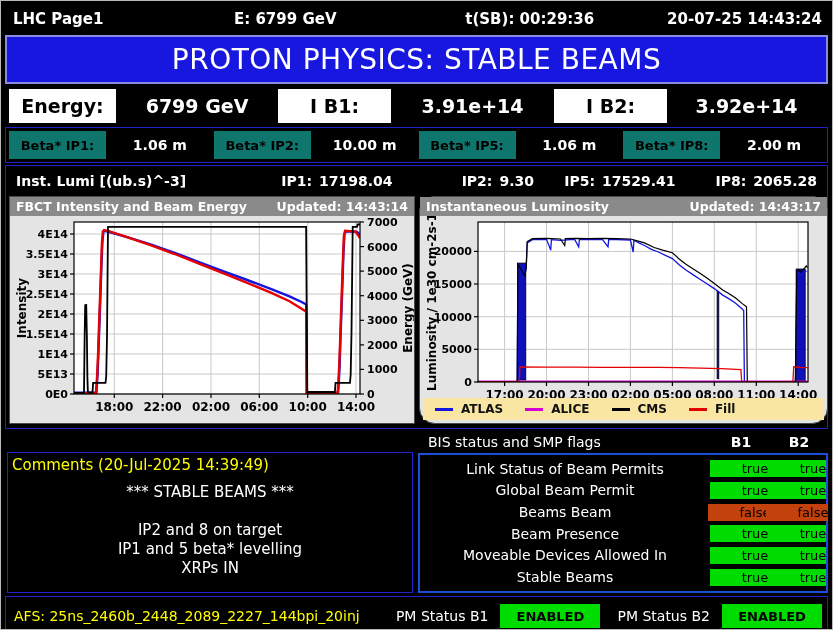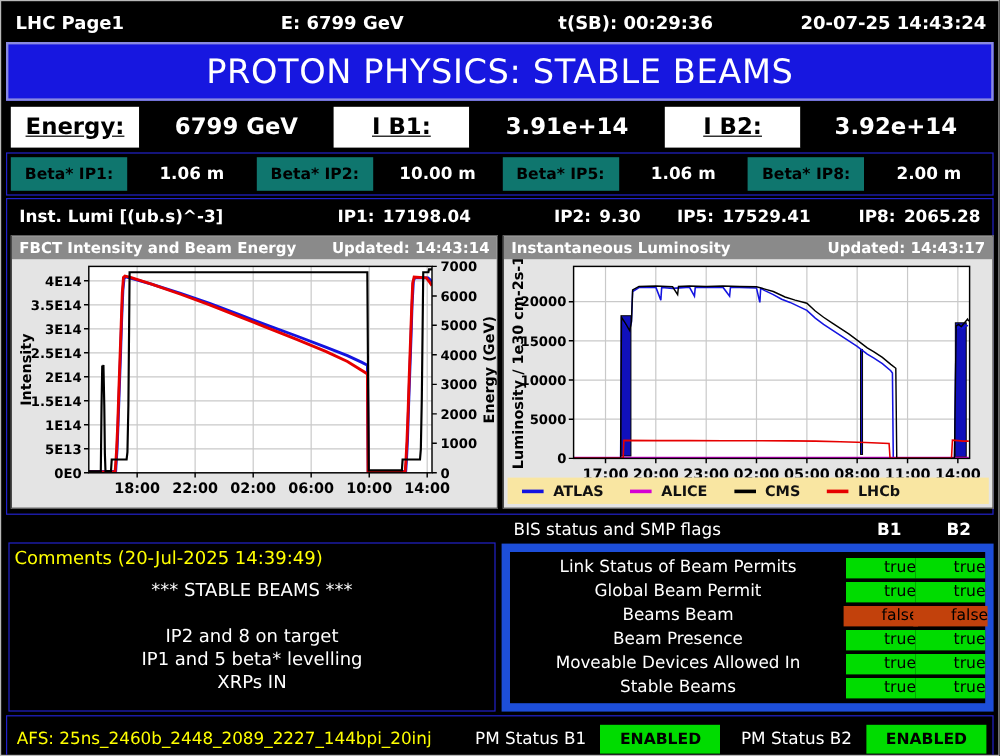"Energy:" .cell.w { text-decoration: underline -> none }
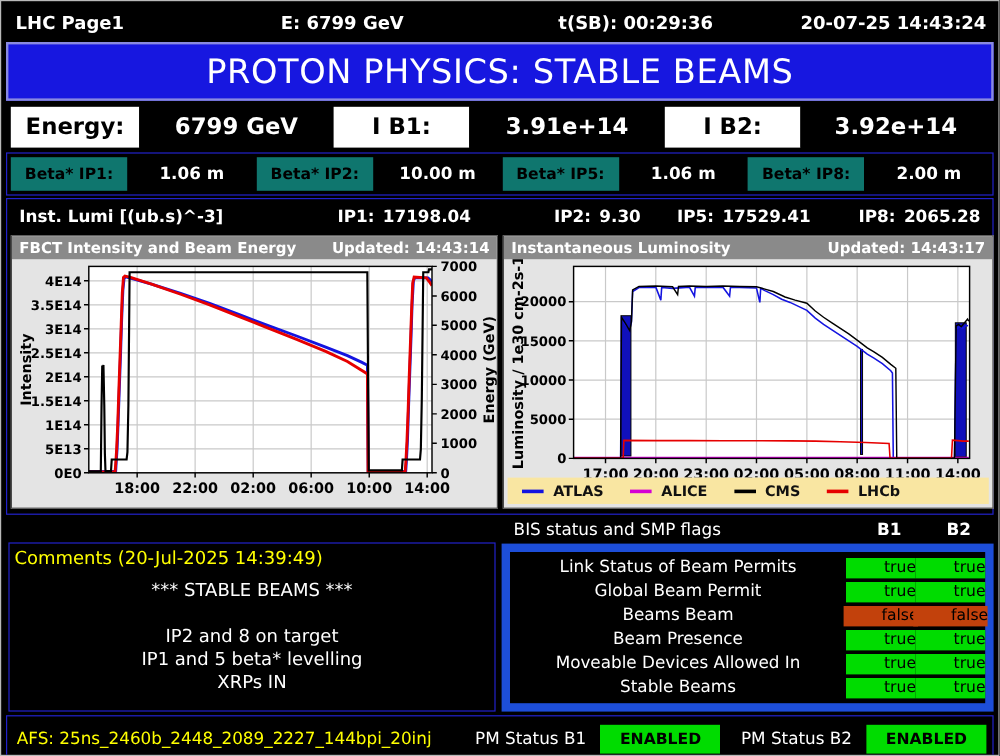"Instantaneous Luminosity" .panel-right { border-radius: none -> 16px }
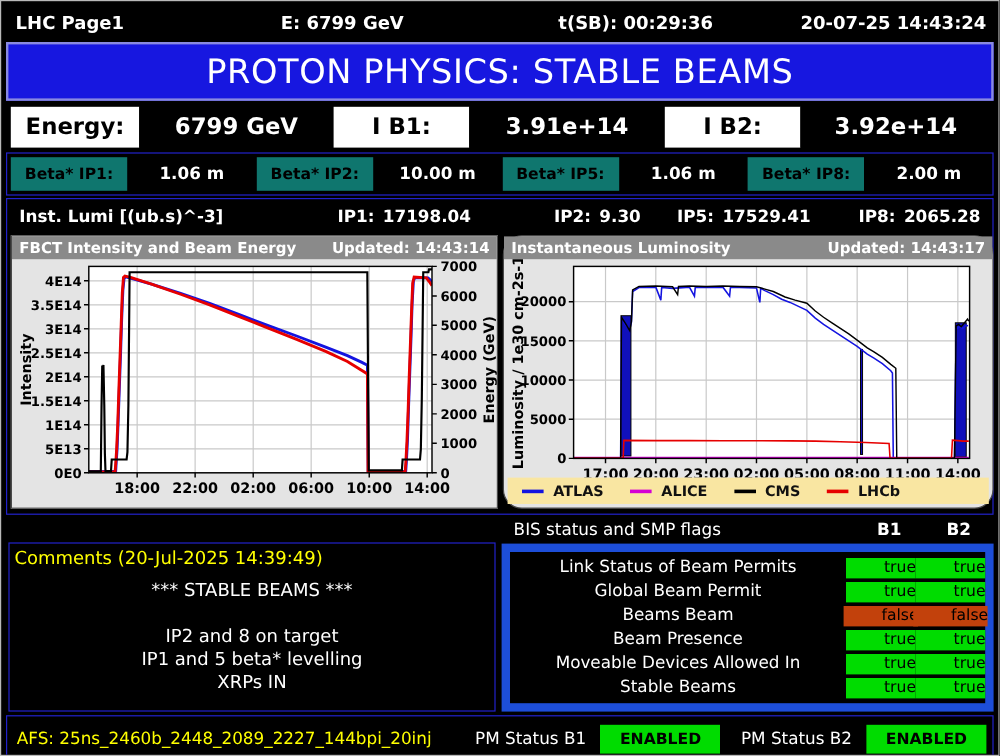"LHCb" span { text: LHCb -> Fill }
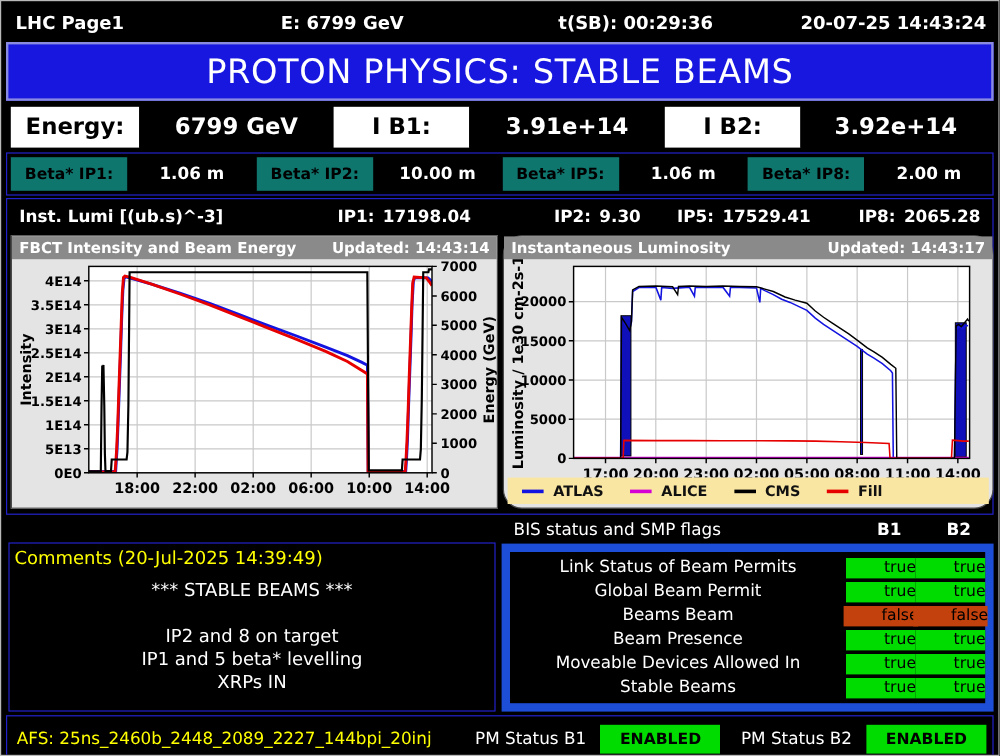"Link Status of Beam Permits" .bis-box { border: 7px solid #1d4ed8 -> 2px solid #1d4ed8 }
